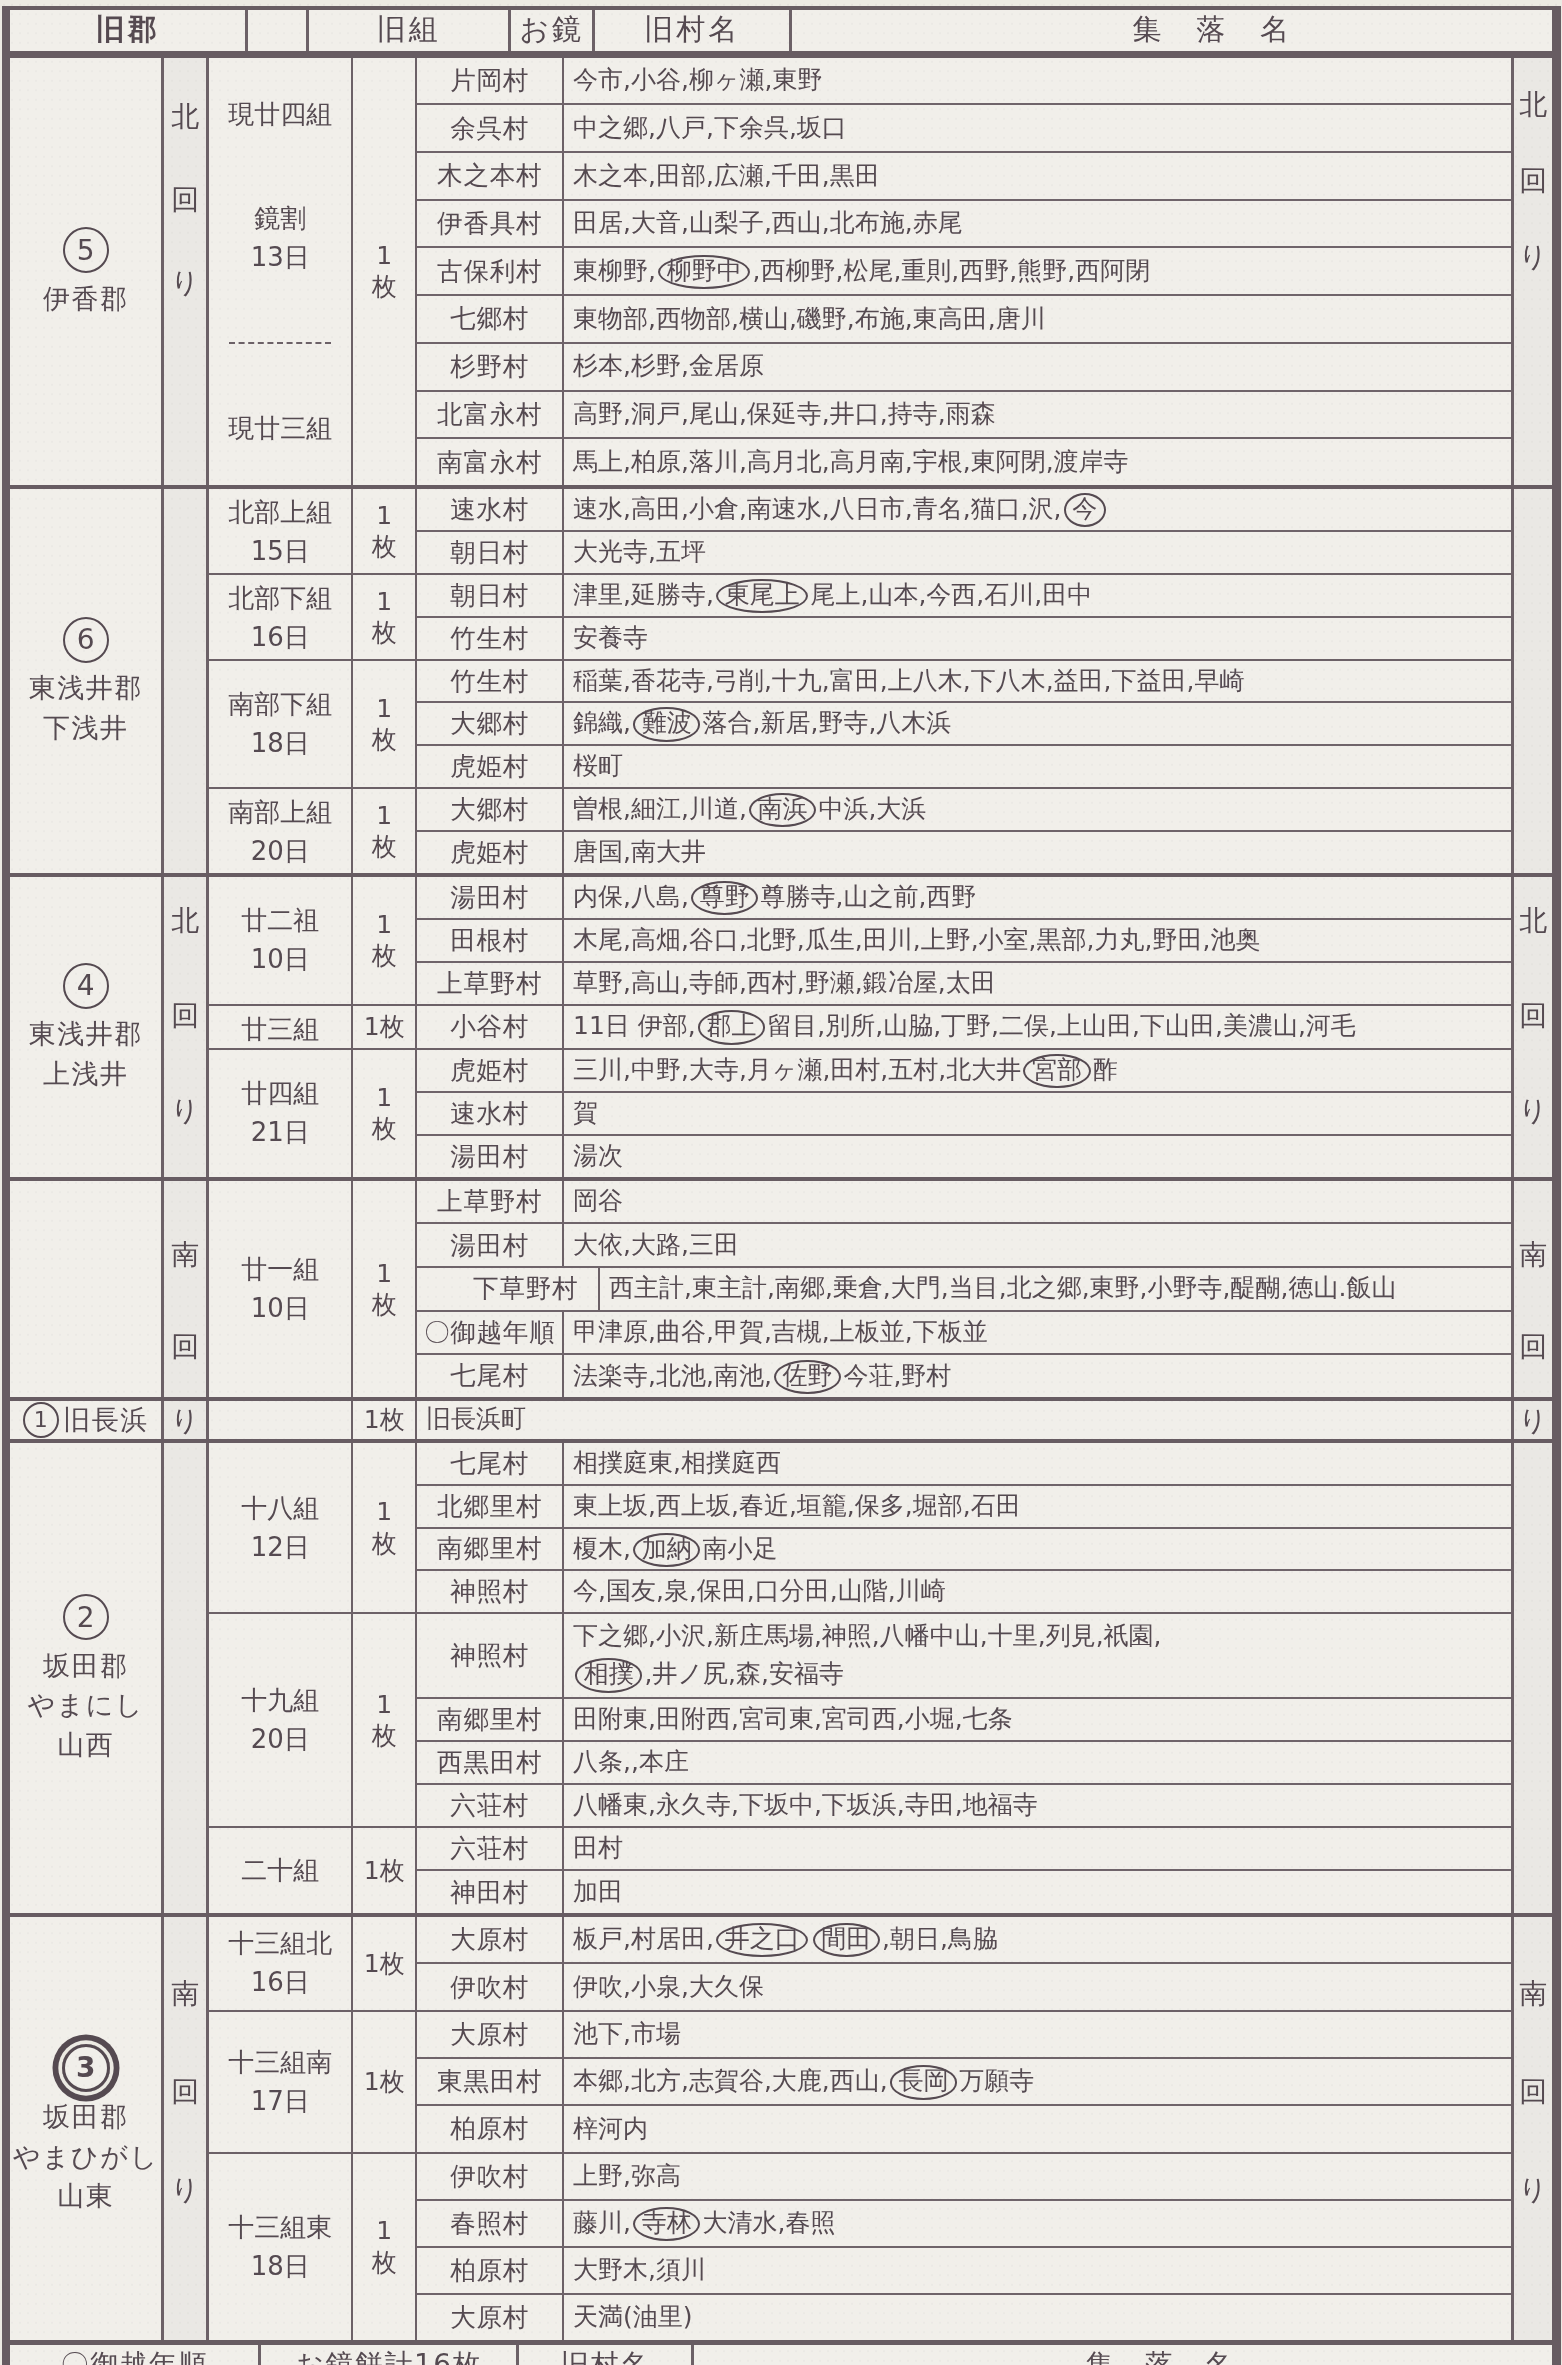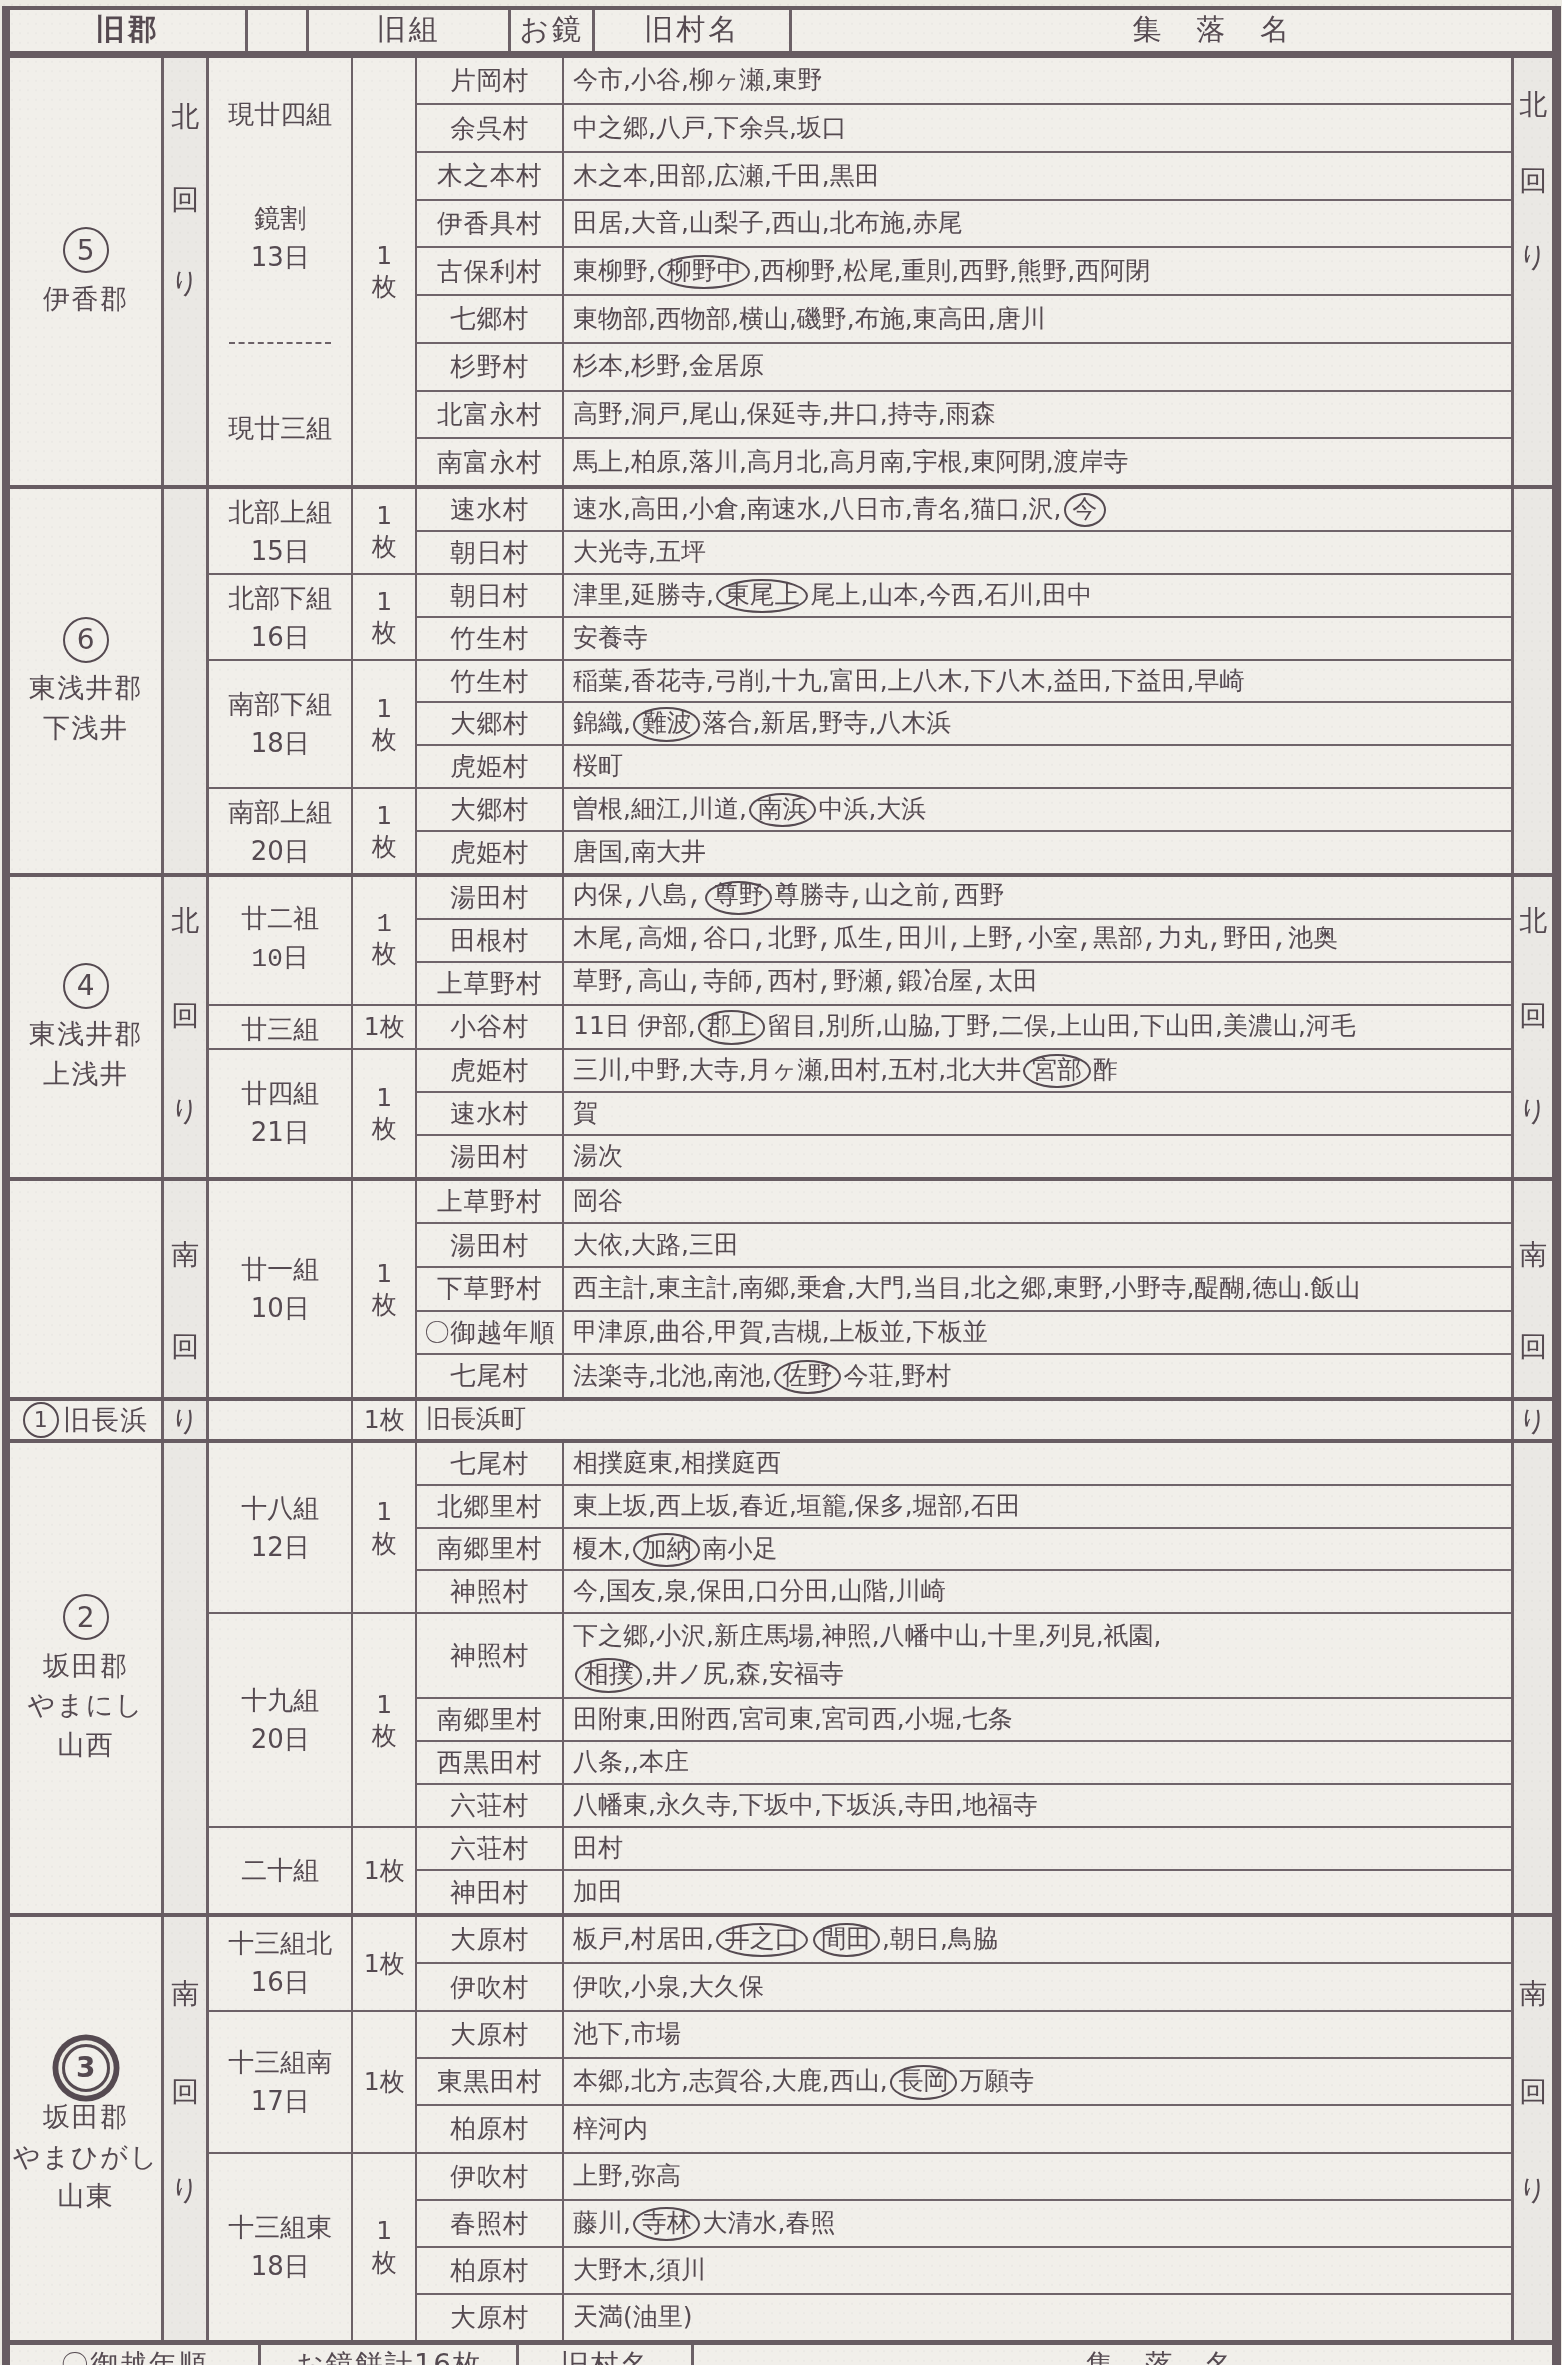"廿二祖" div.group { font-family: Liberation Mono, monospace -> none }
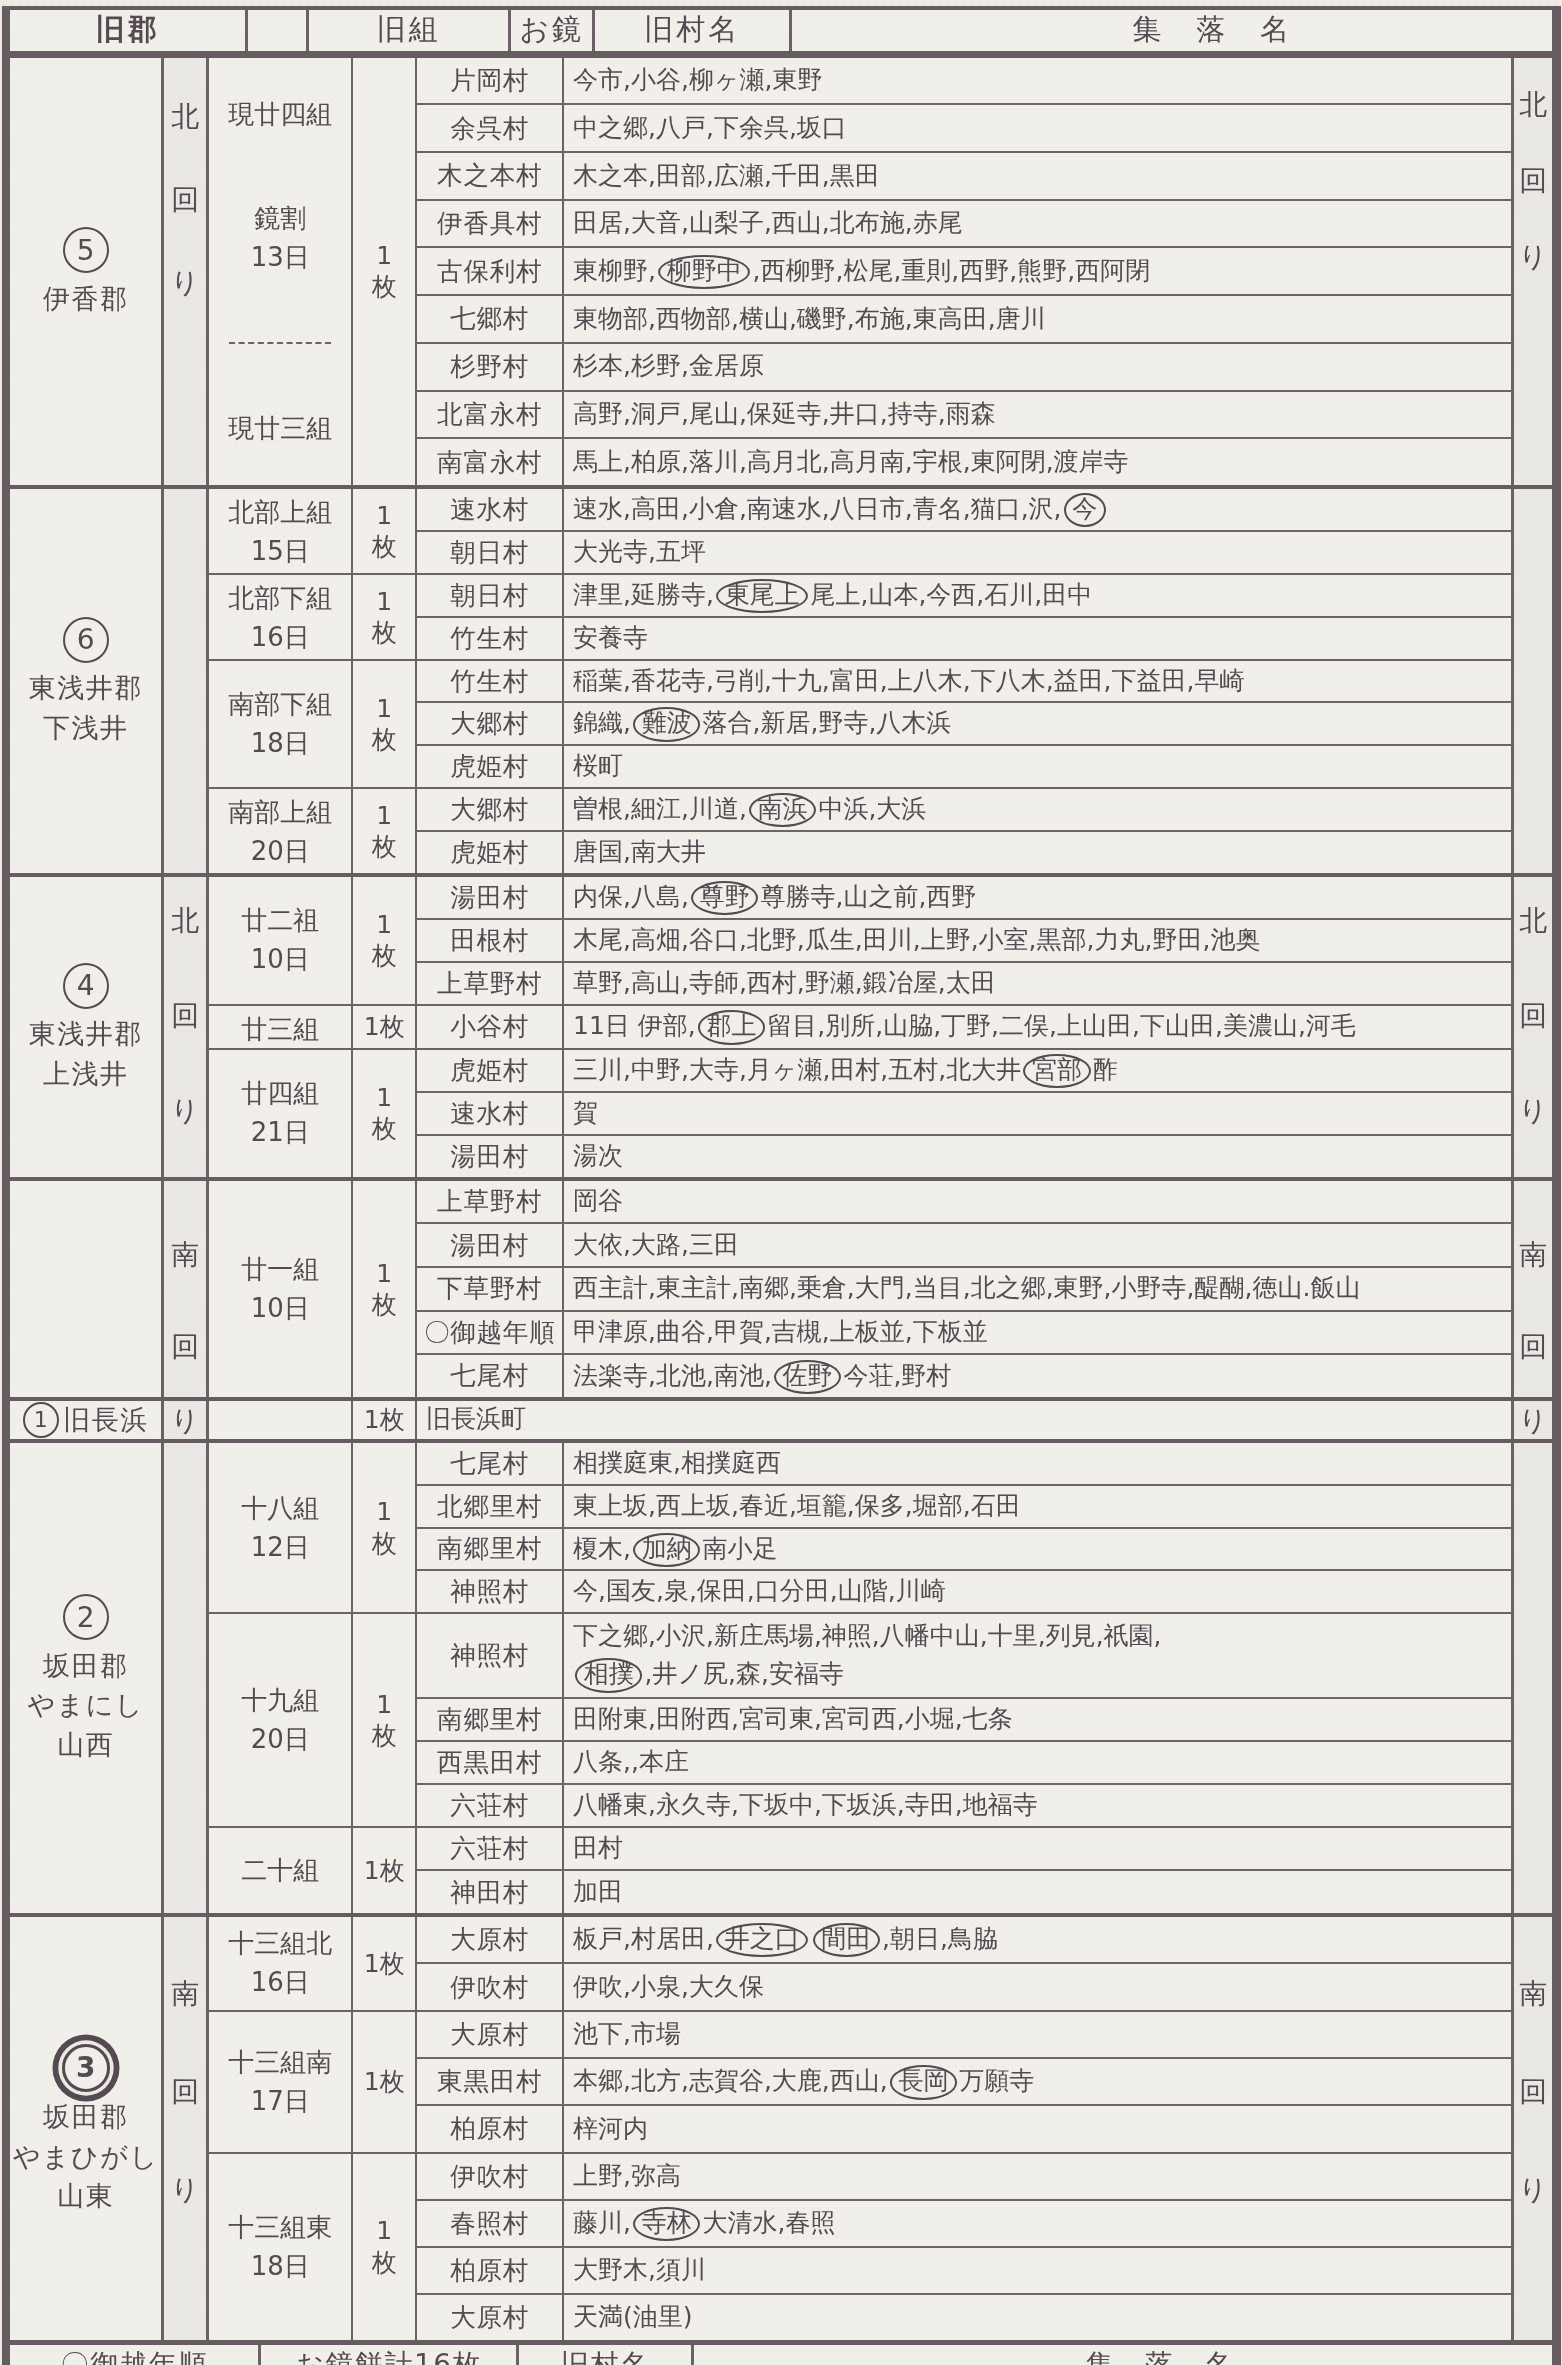"下草野村" div.vrow { padding-left: none -> 36px }
